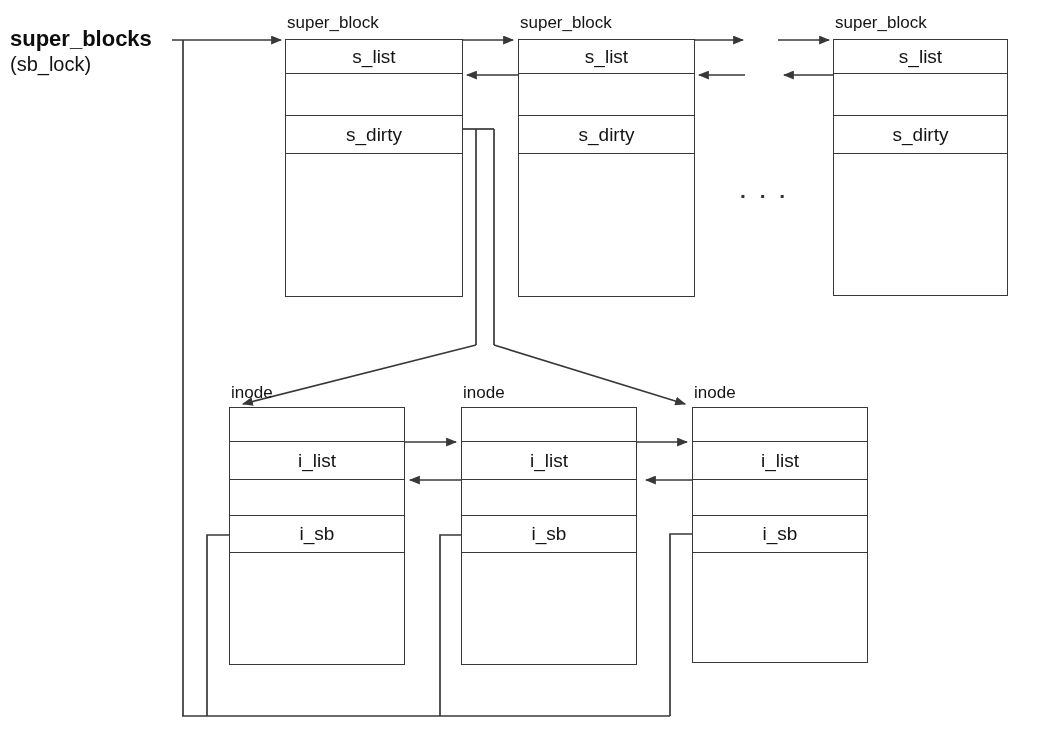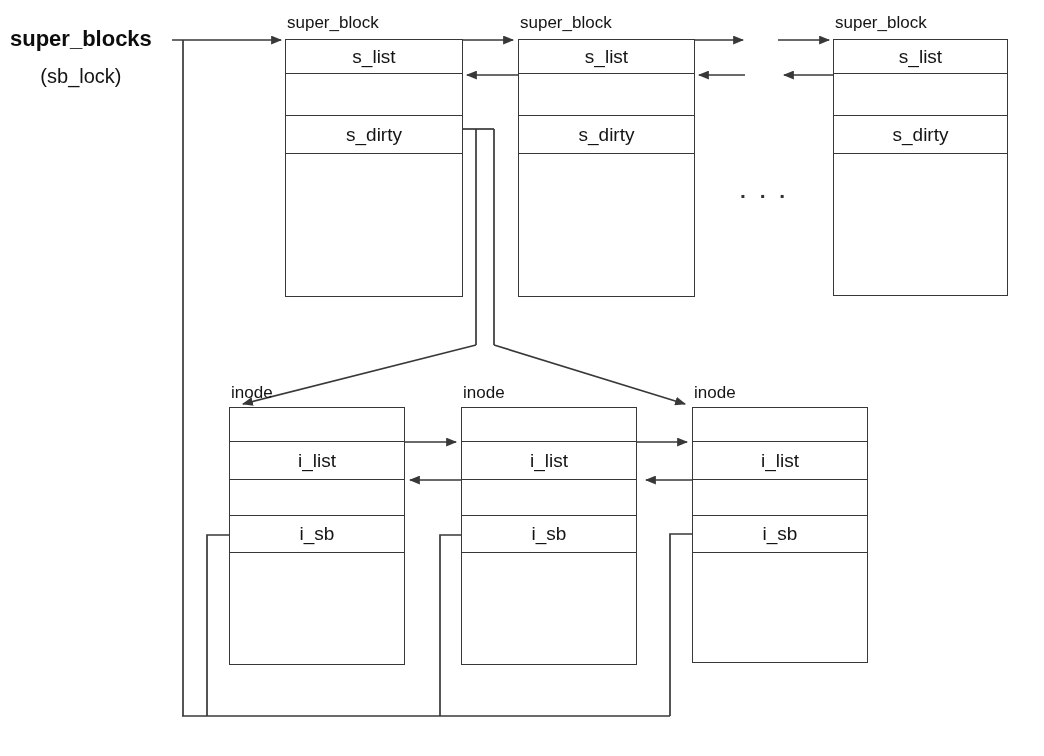"super_blocks" .entry-label { text-align: center -> none }
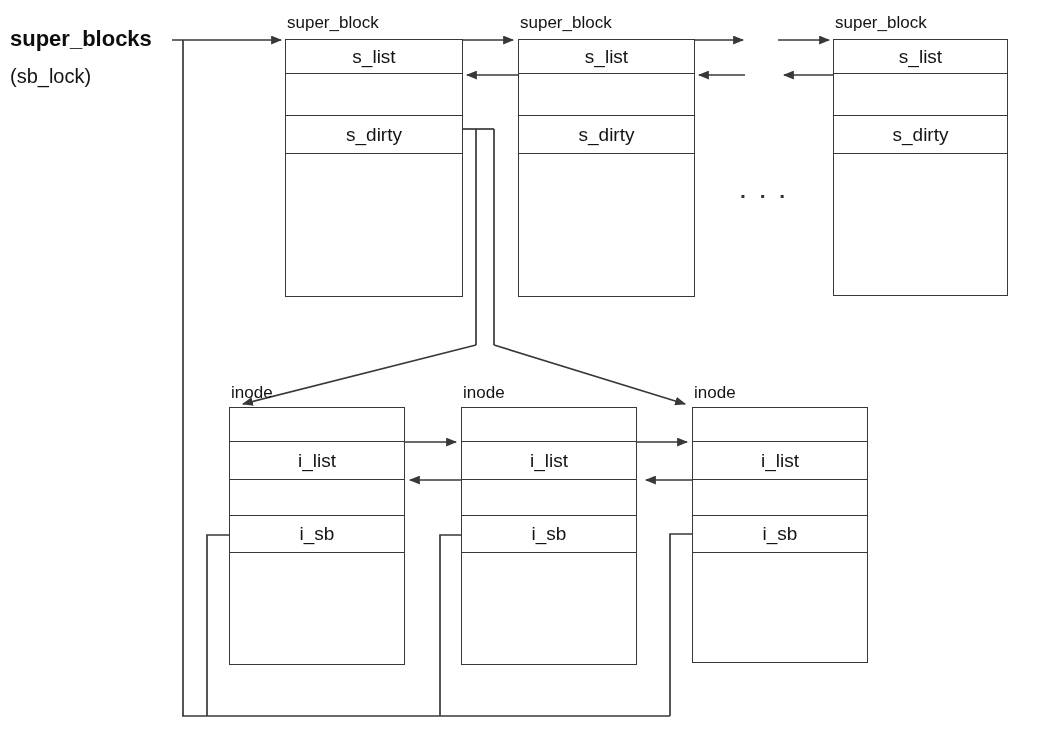"(sb_lock)" .entry-sub { margin-top: 12px -> none }
